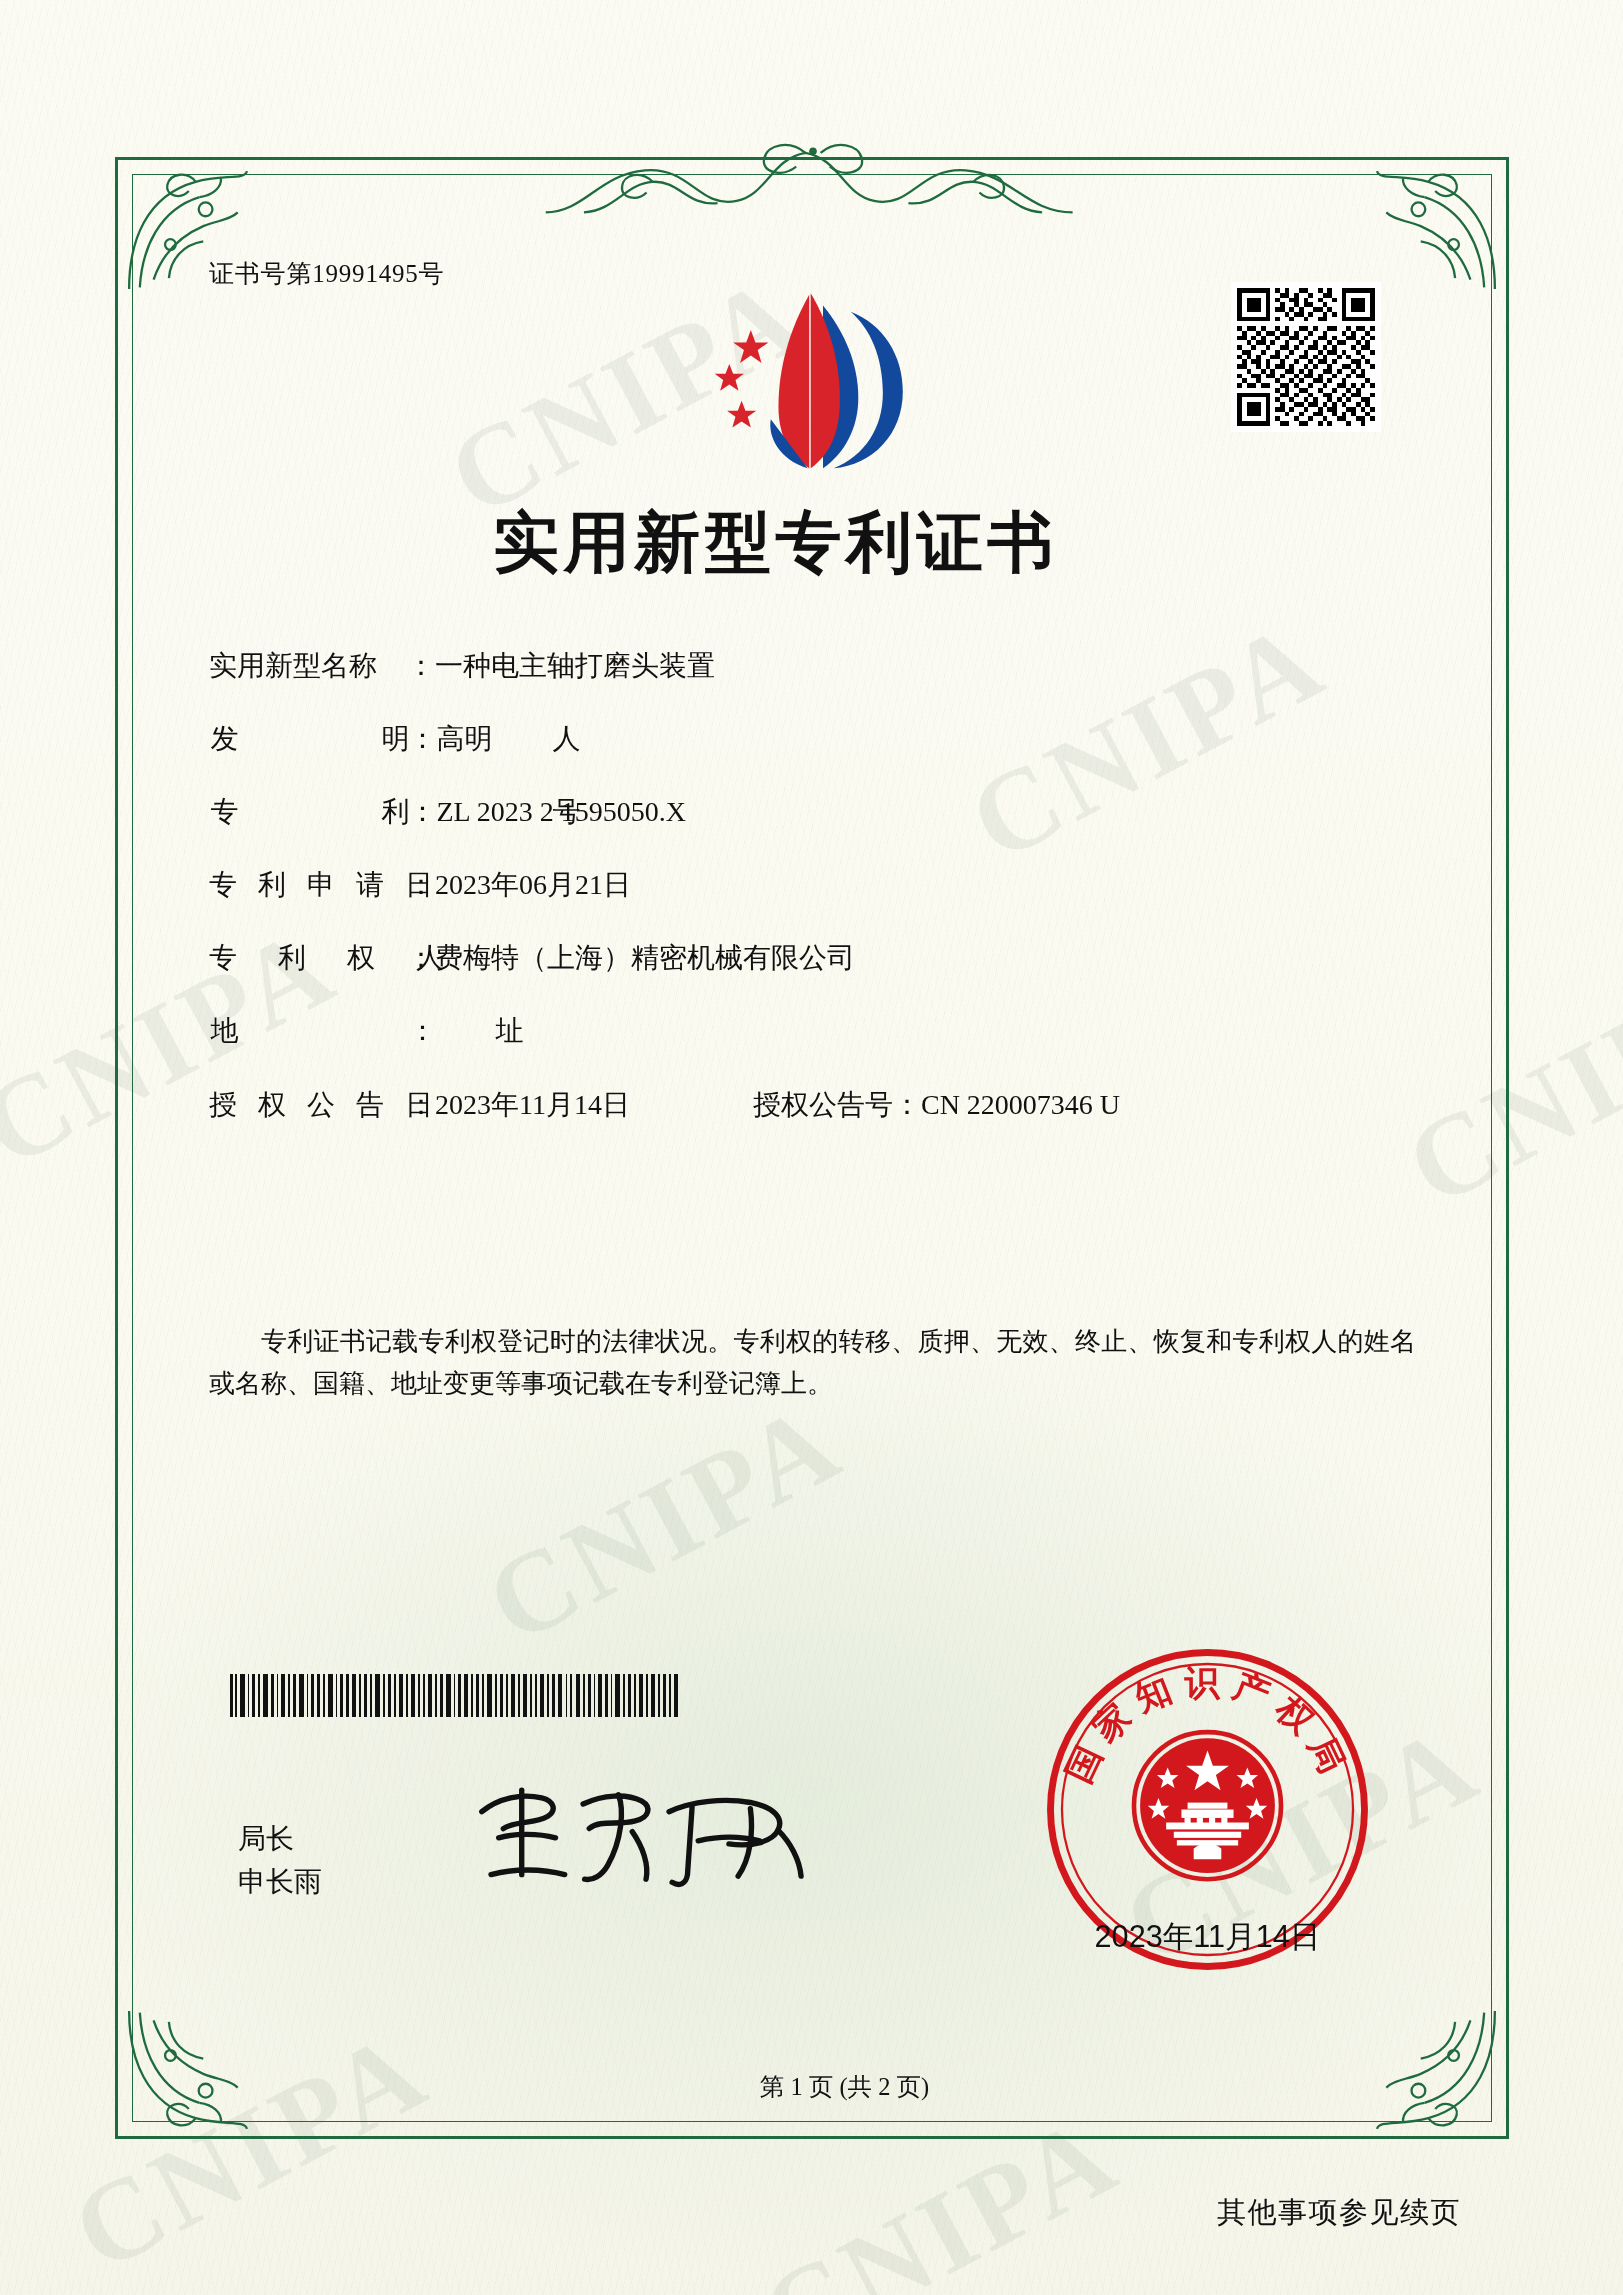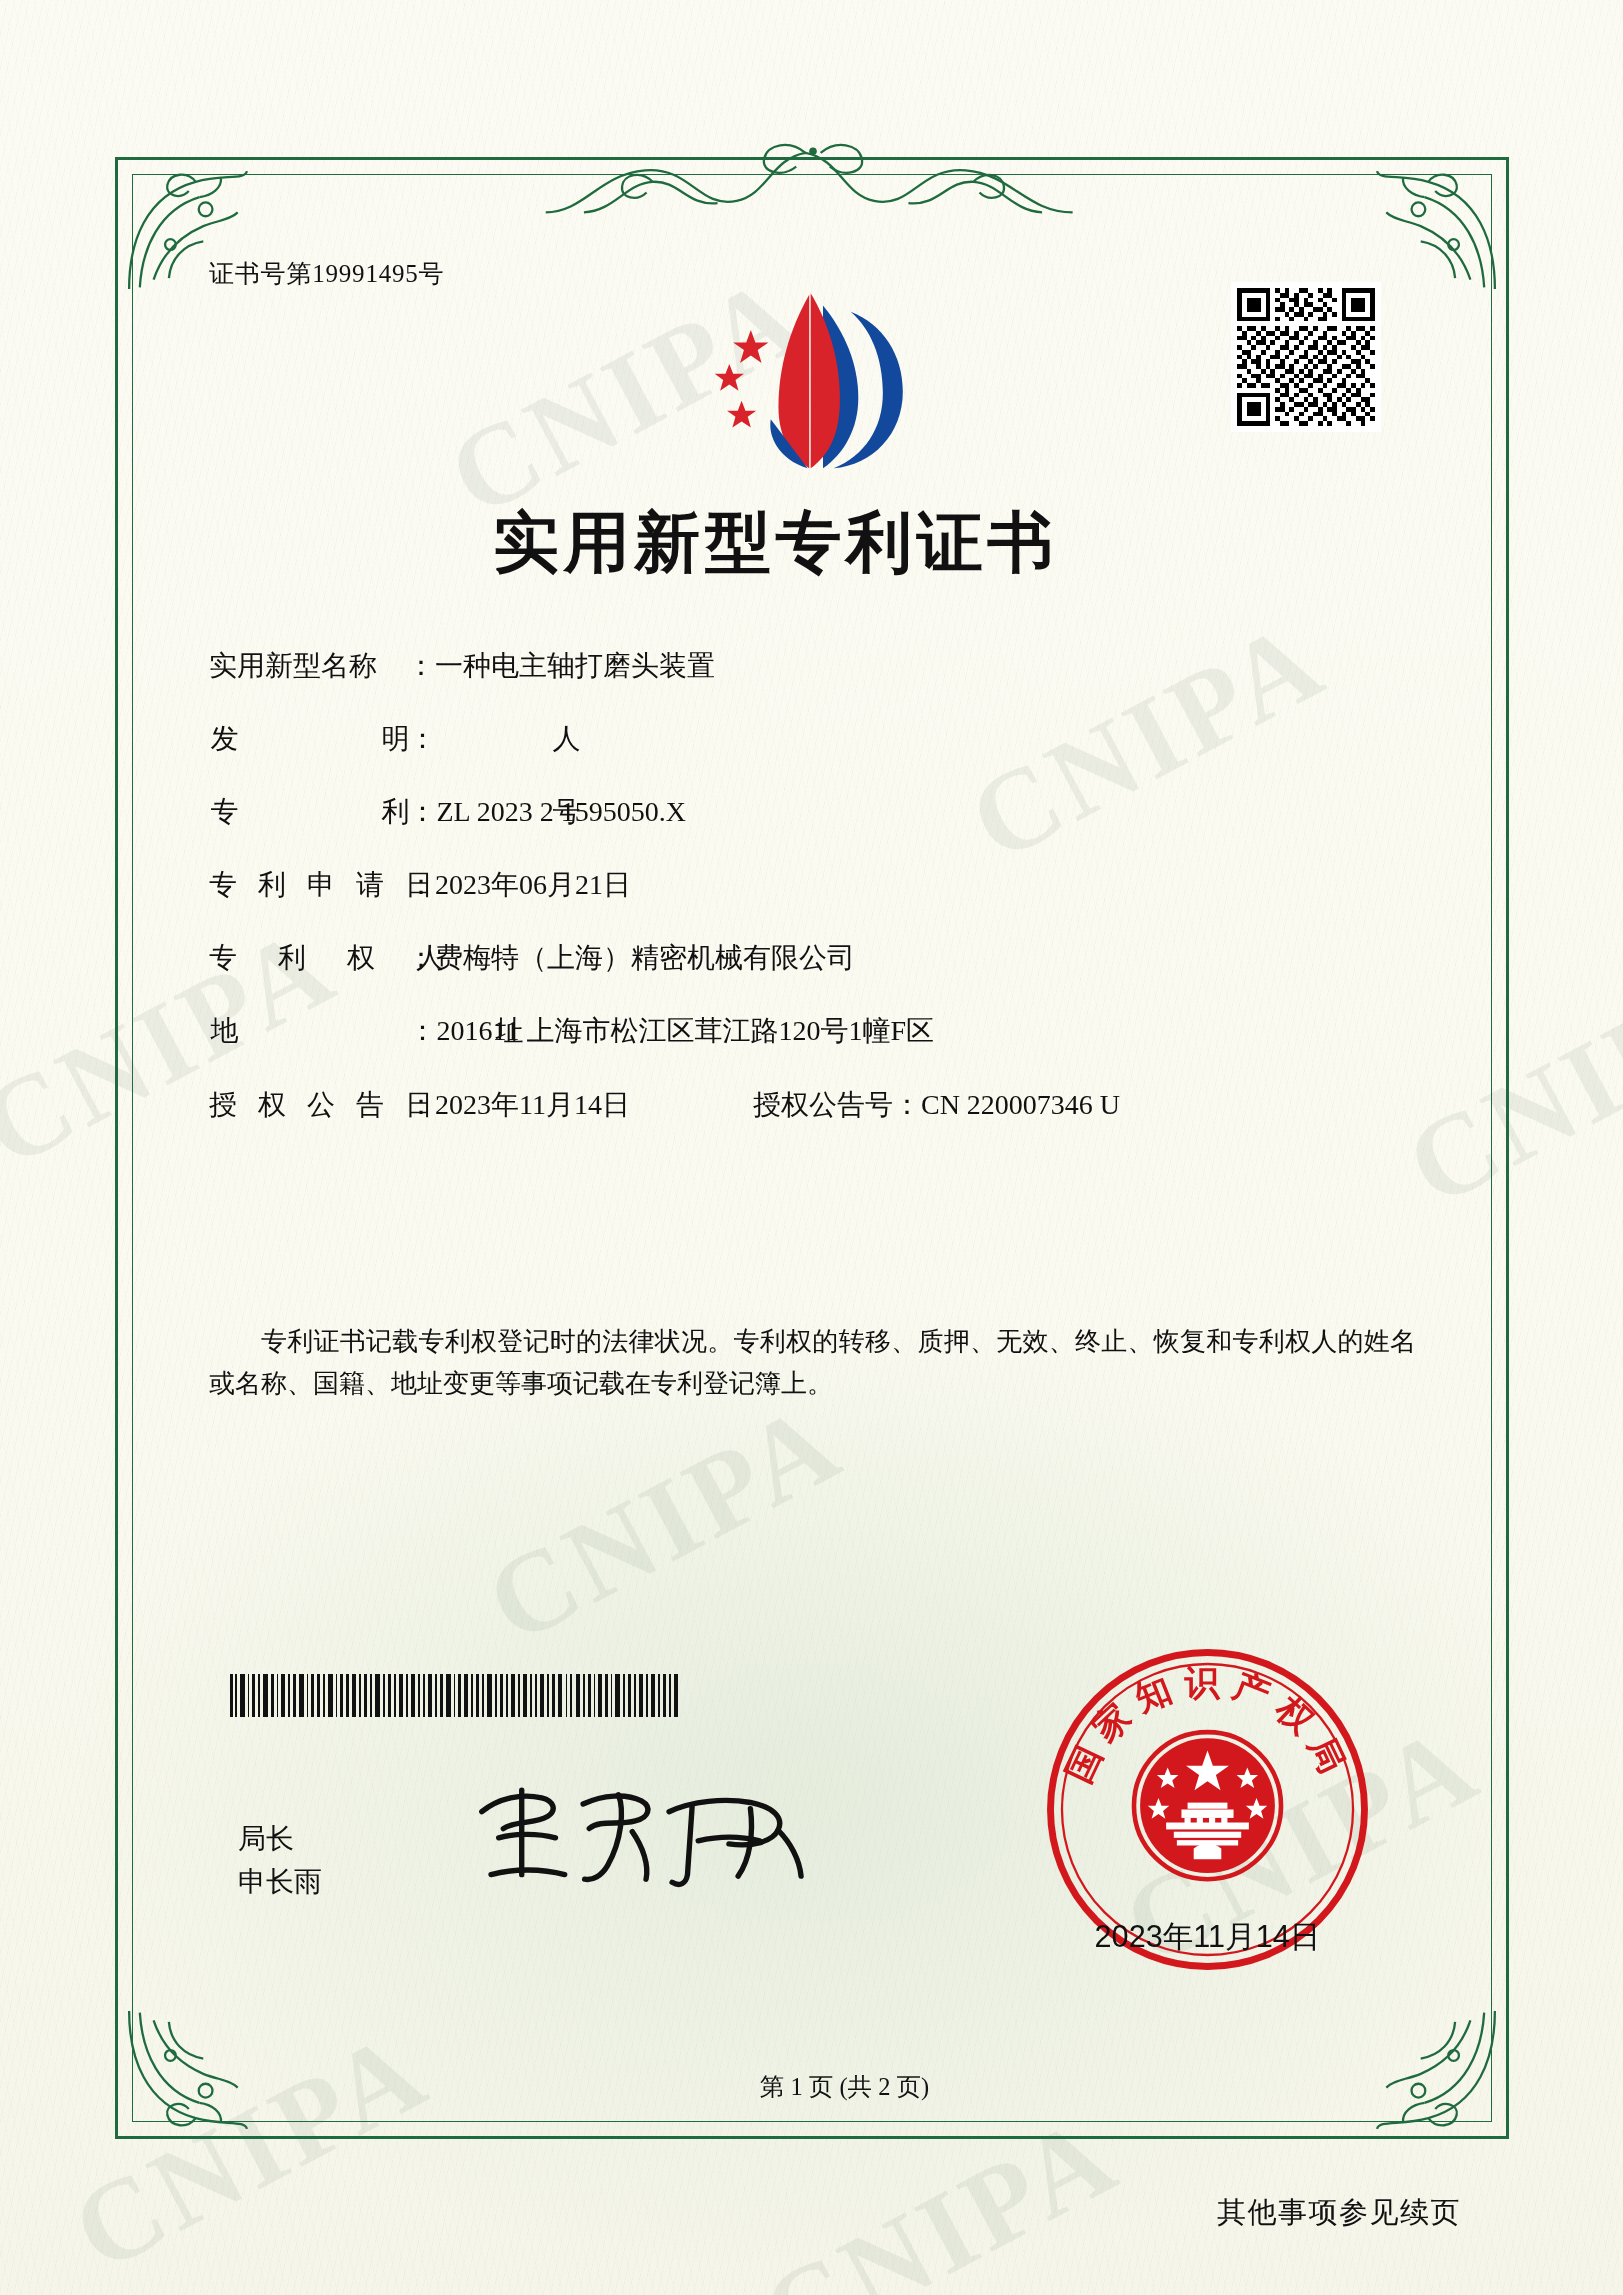"高明" span.field-value { html: none -> <span>高明</span> }
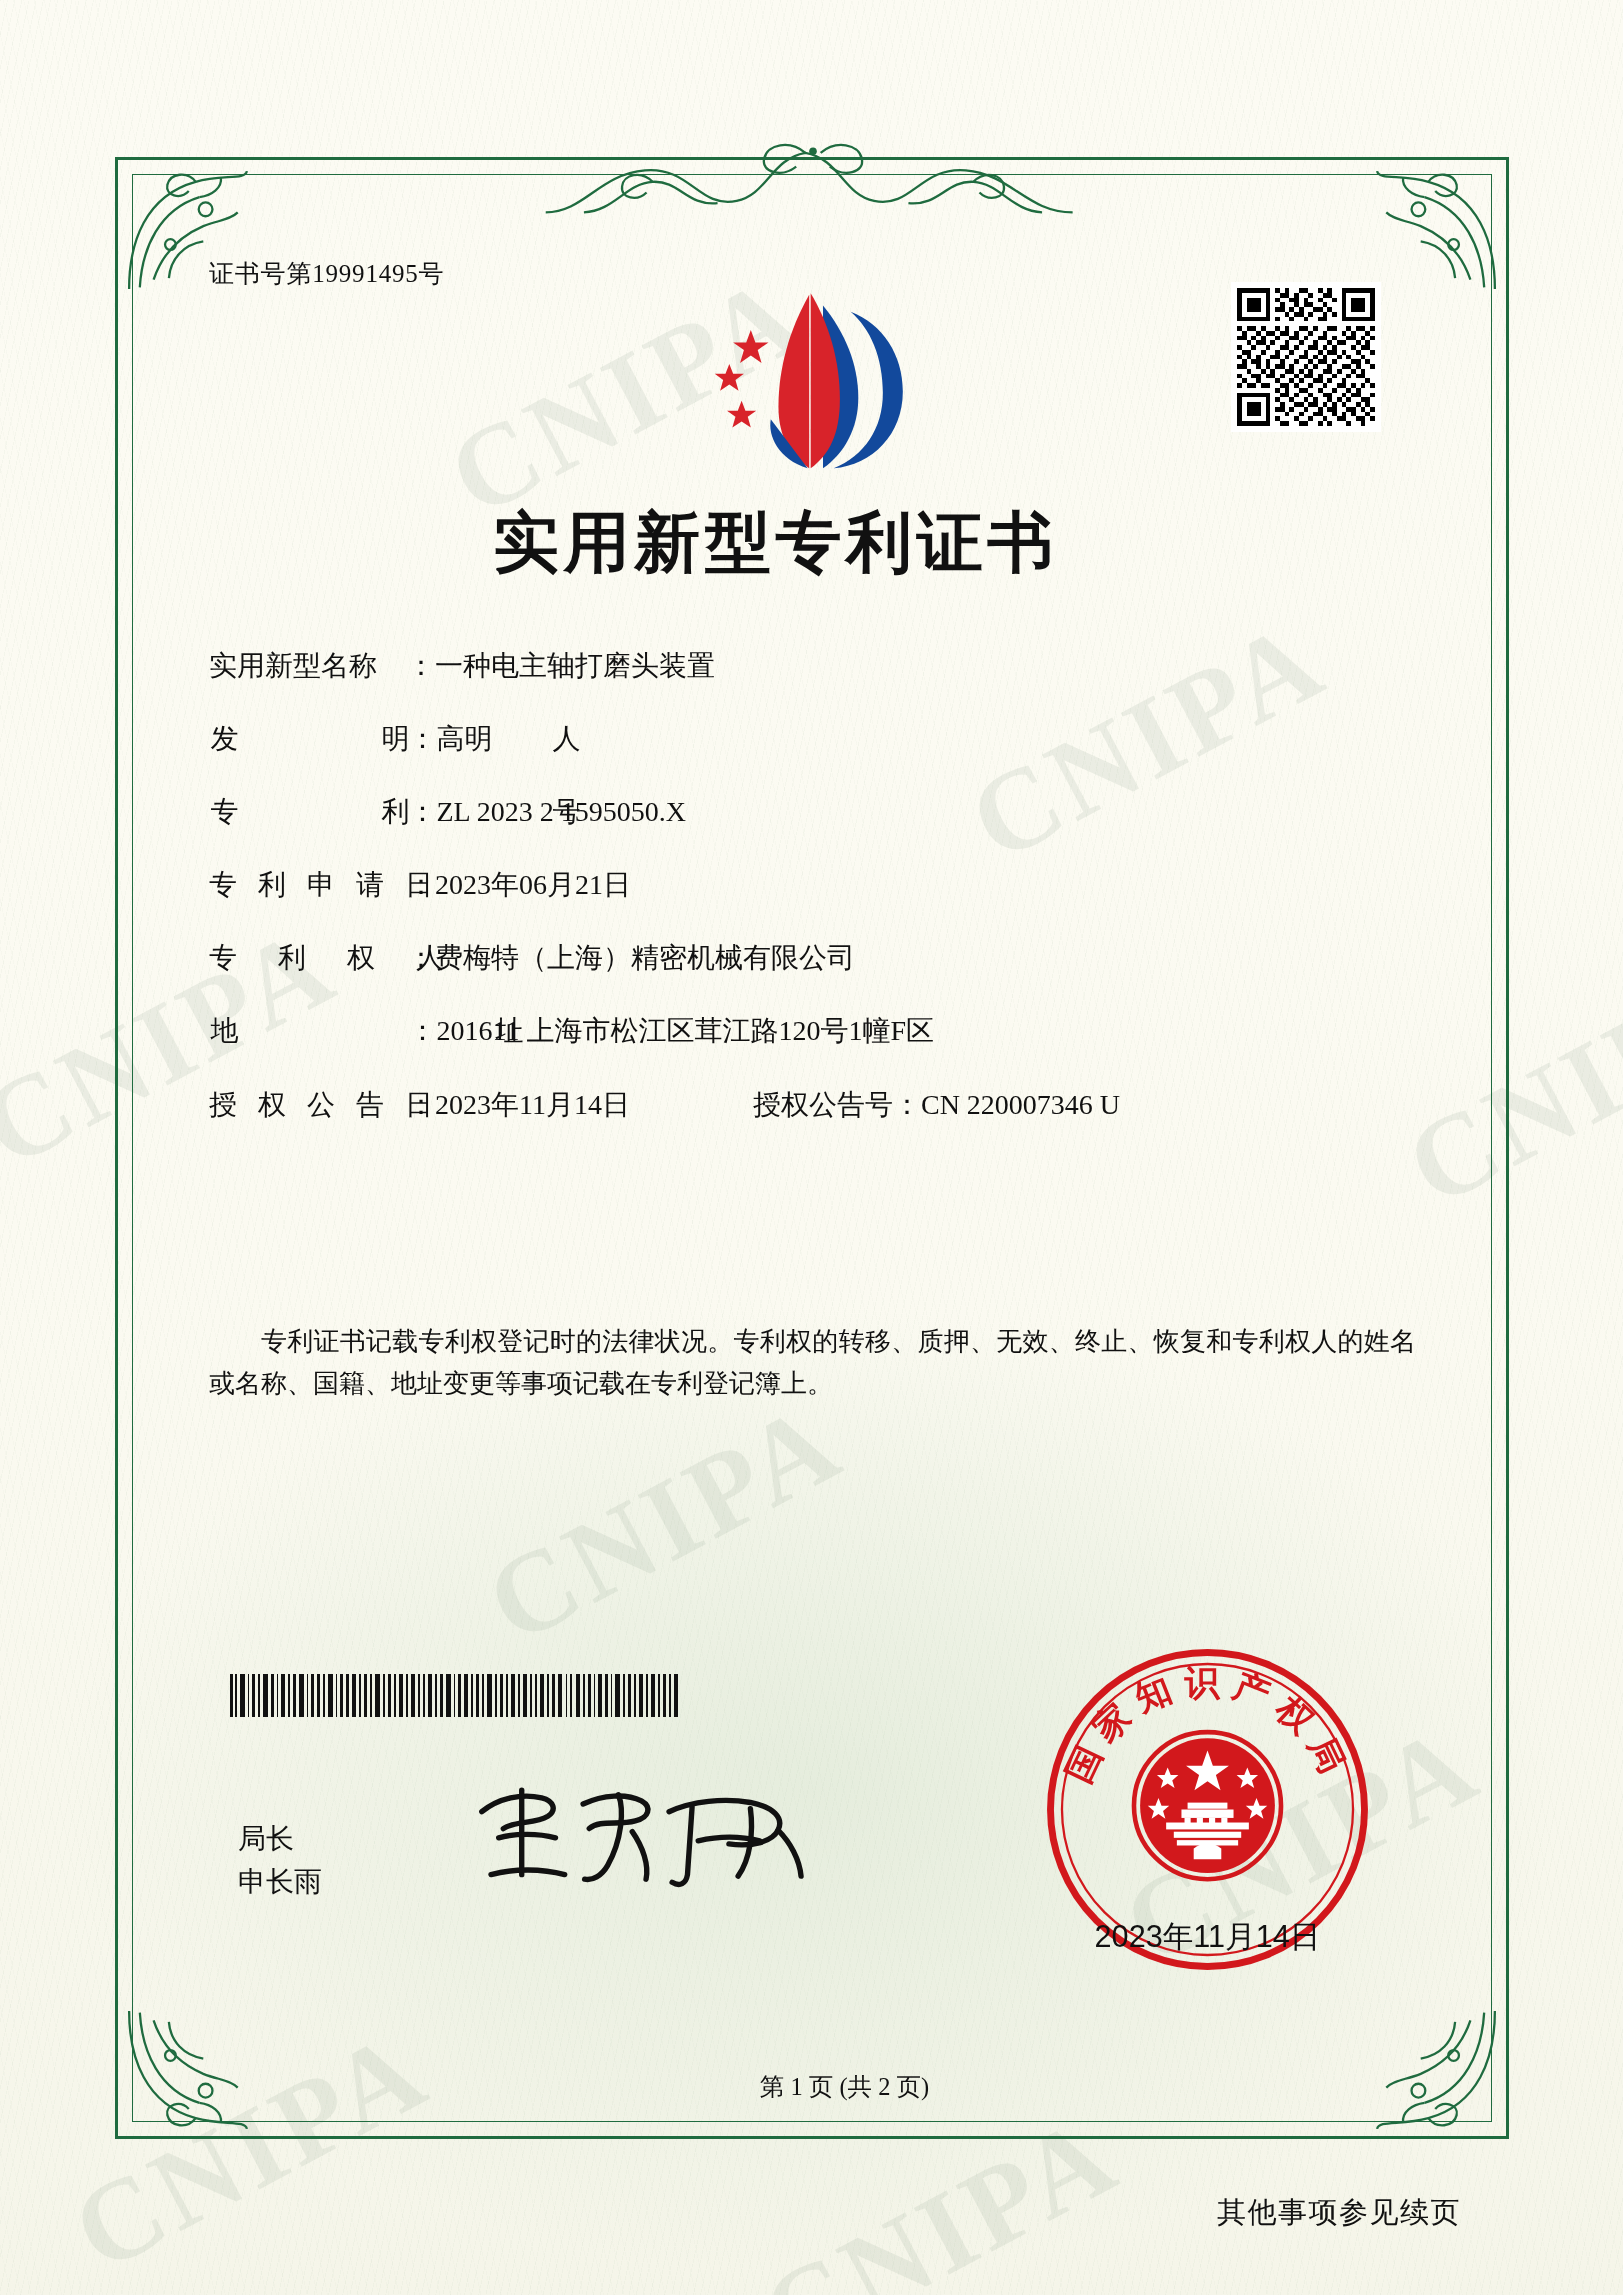"201611 上海市松江区茸江路120号1幢F区" span.field-value { html: <span>201611 上海市松江区茸江路120号1幢F区</span> -> none }
